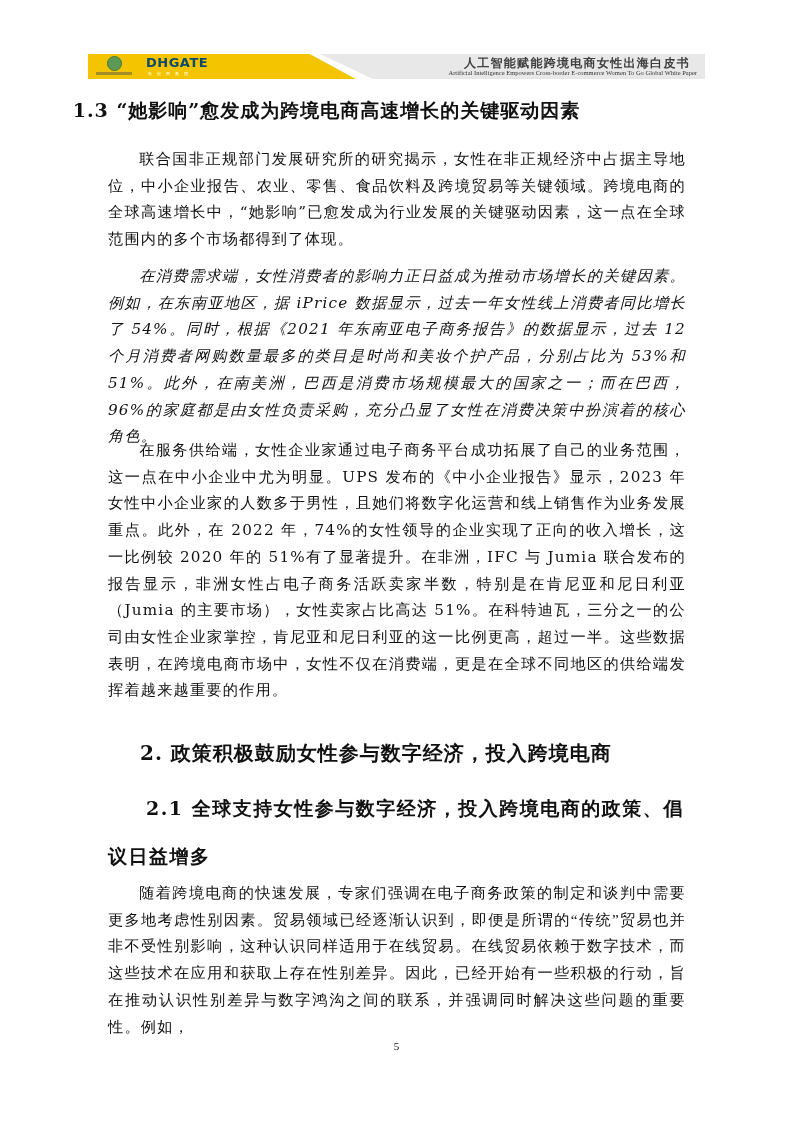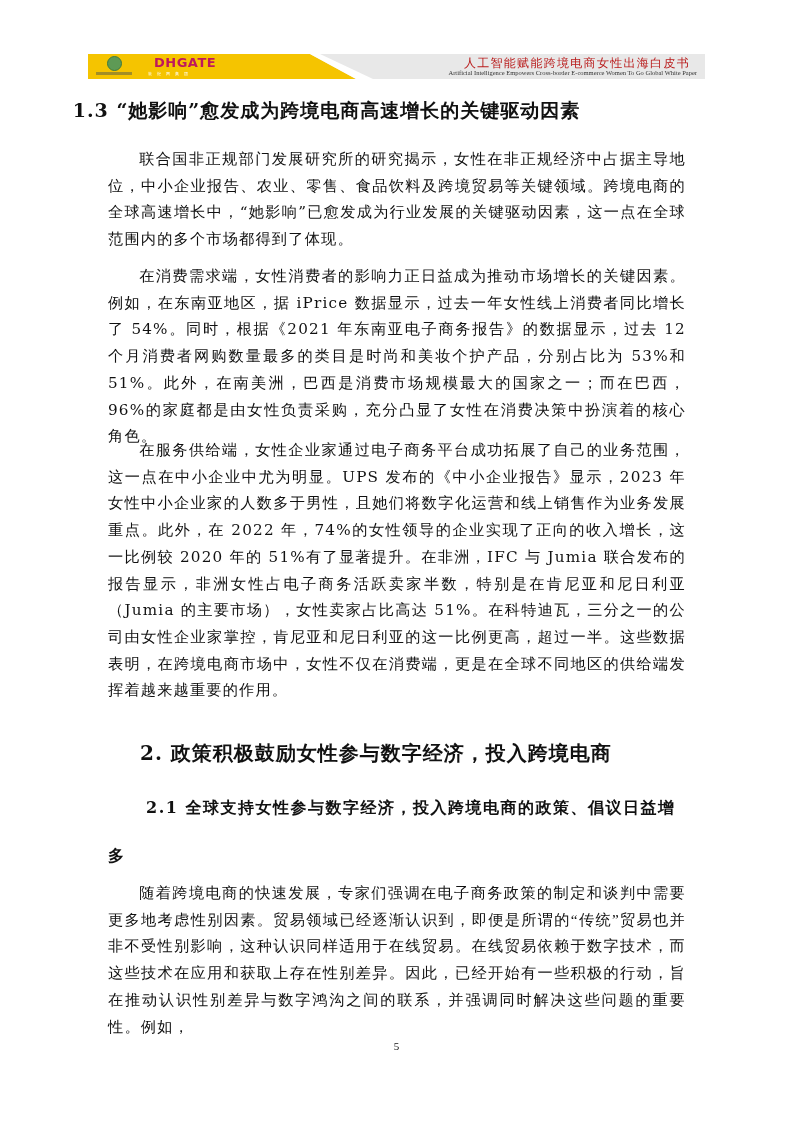"DHGATE" .logo-dhgate { color: #be185d -> #0c4a6e; margin-left: 8px -> none }
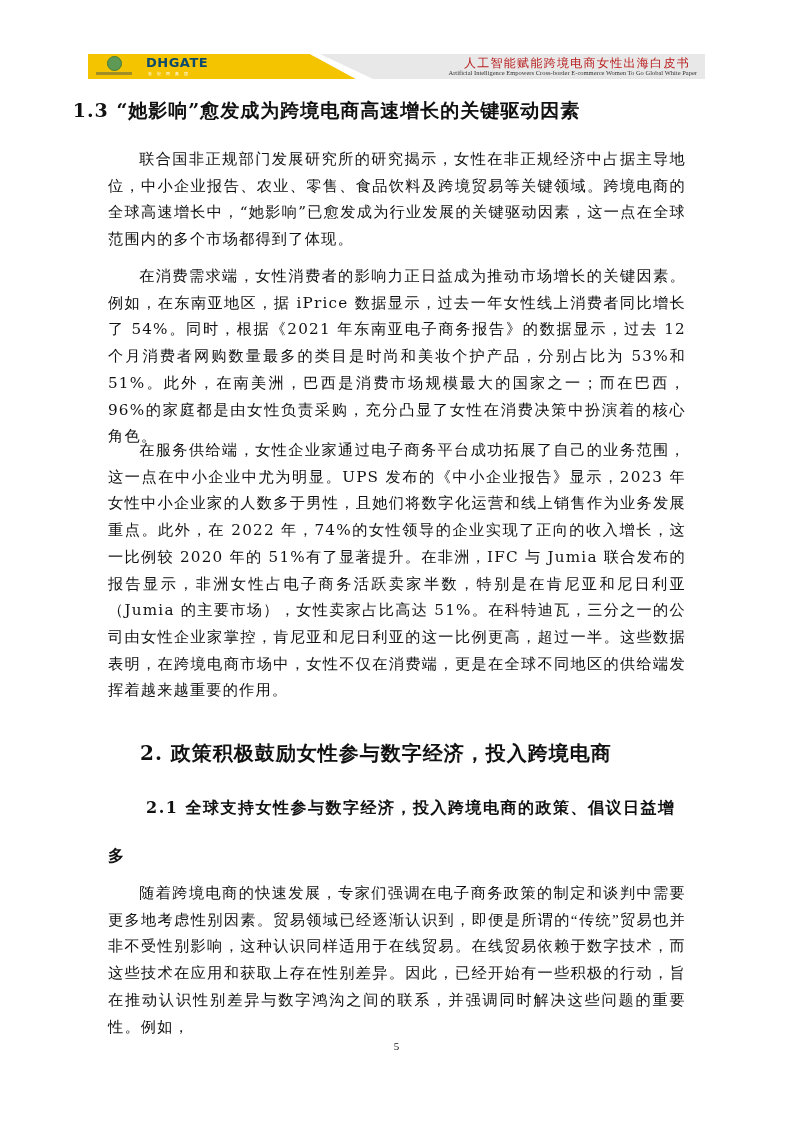"人工智能赋能跨境电商女性出海白皮书" .header-title { color: #b91c1c -> #404040; font-weight: normal -> bold }
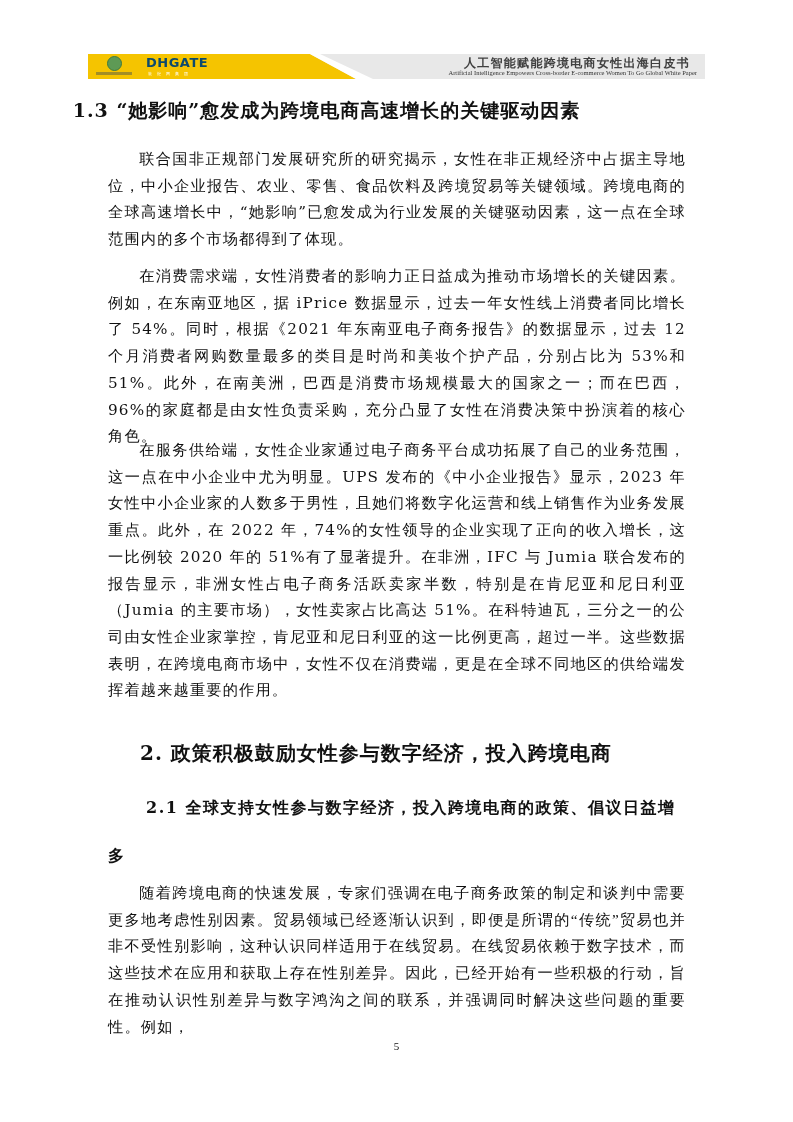"在消费需求端，女性消费者的影响力正日益成为推动市场增长的关键因素。例如，在东南亚" div.para { font-style: none -> italic }
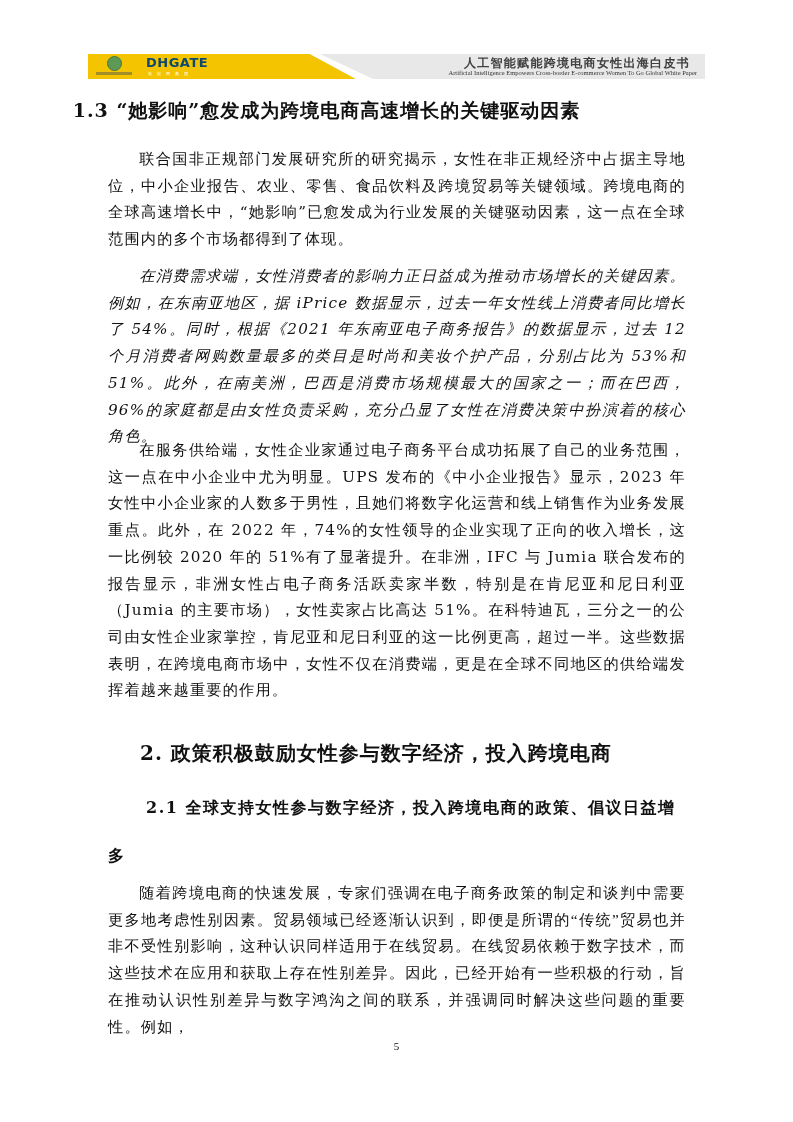"2.1 全球支持女性参与数字经济，投入跨境电商的政策、倡议日益增多" .h21 { font-size: 16px -> 19px }
